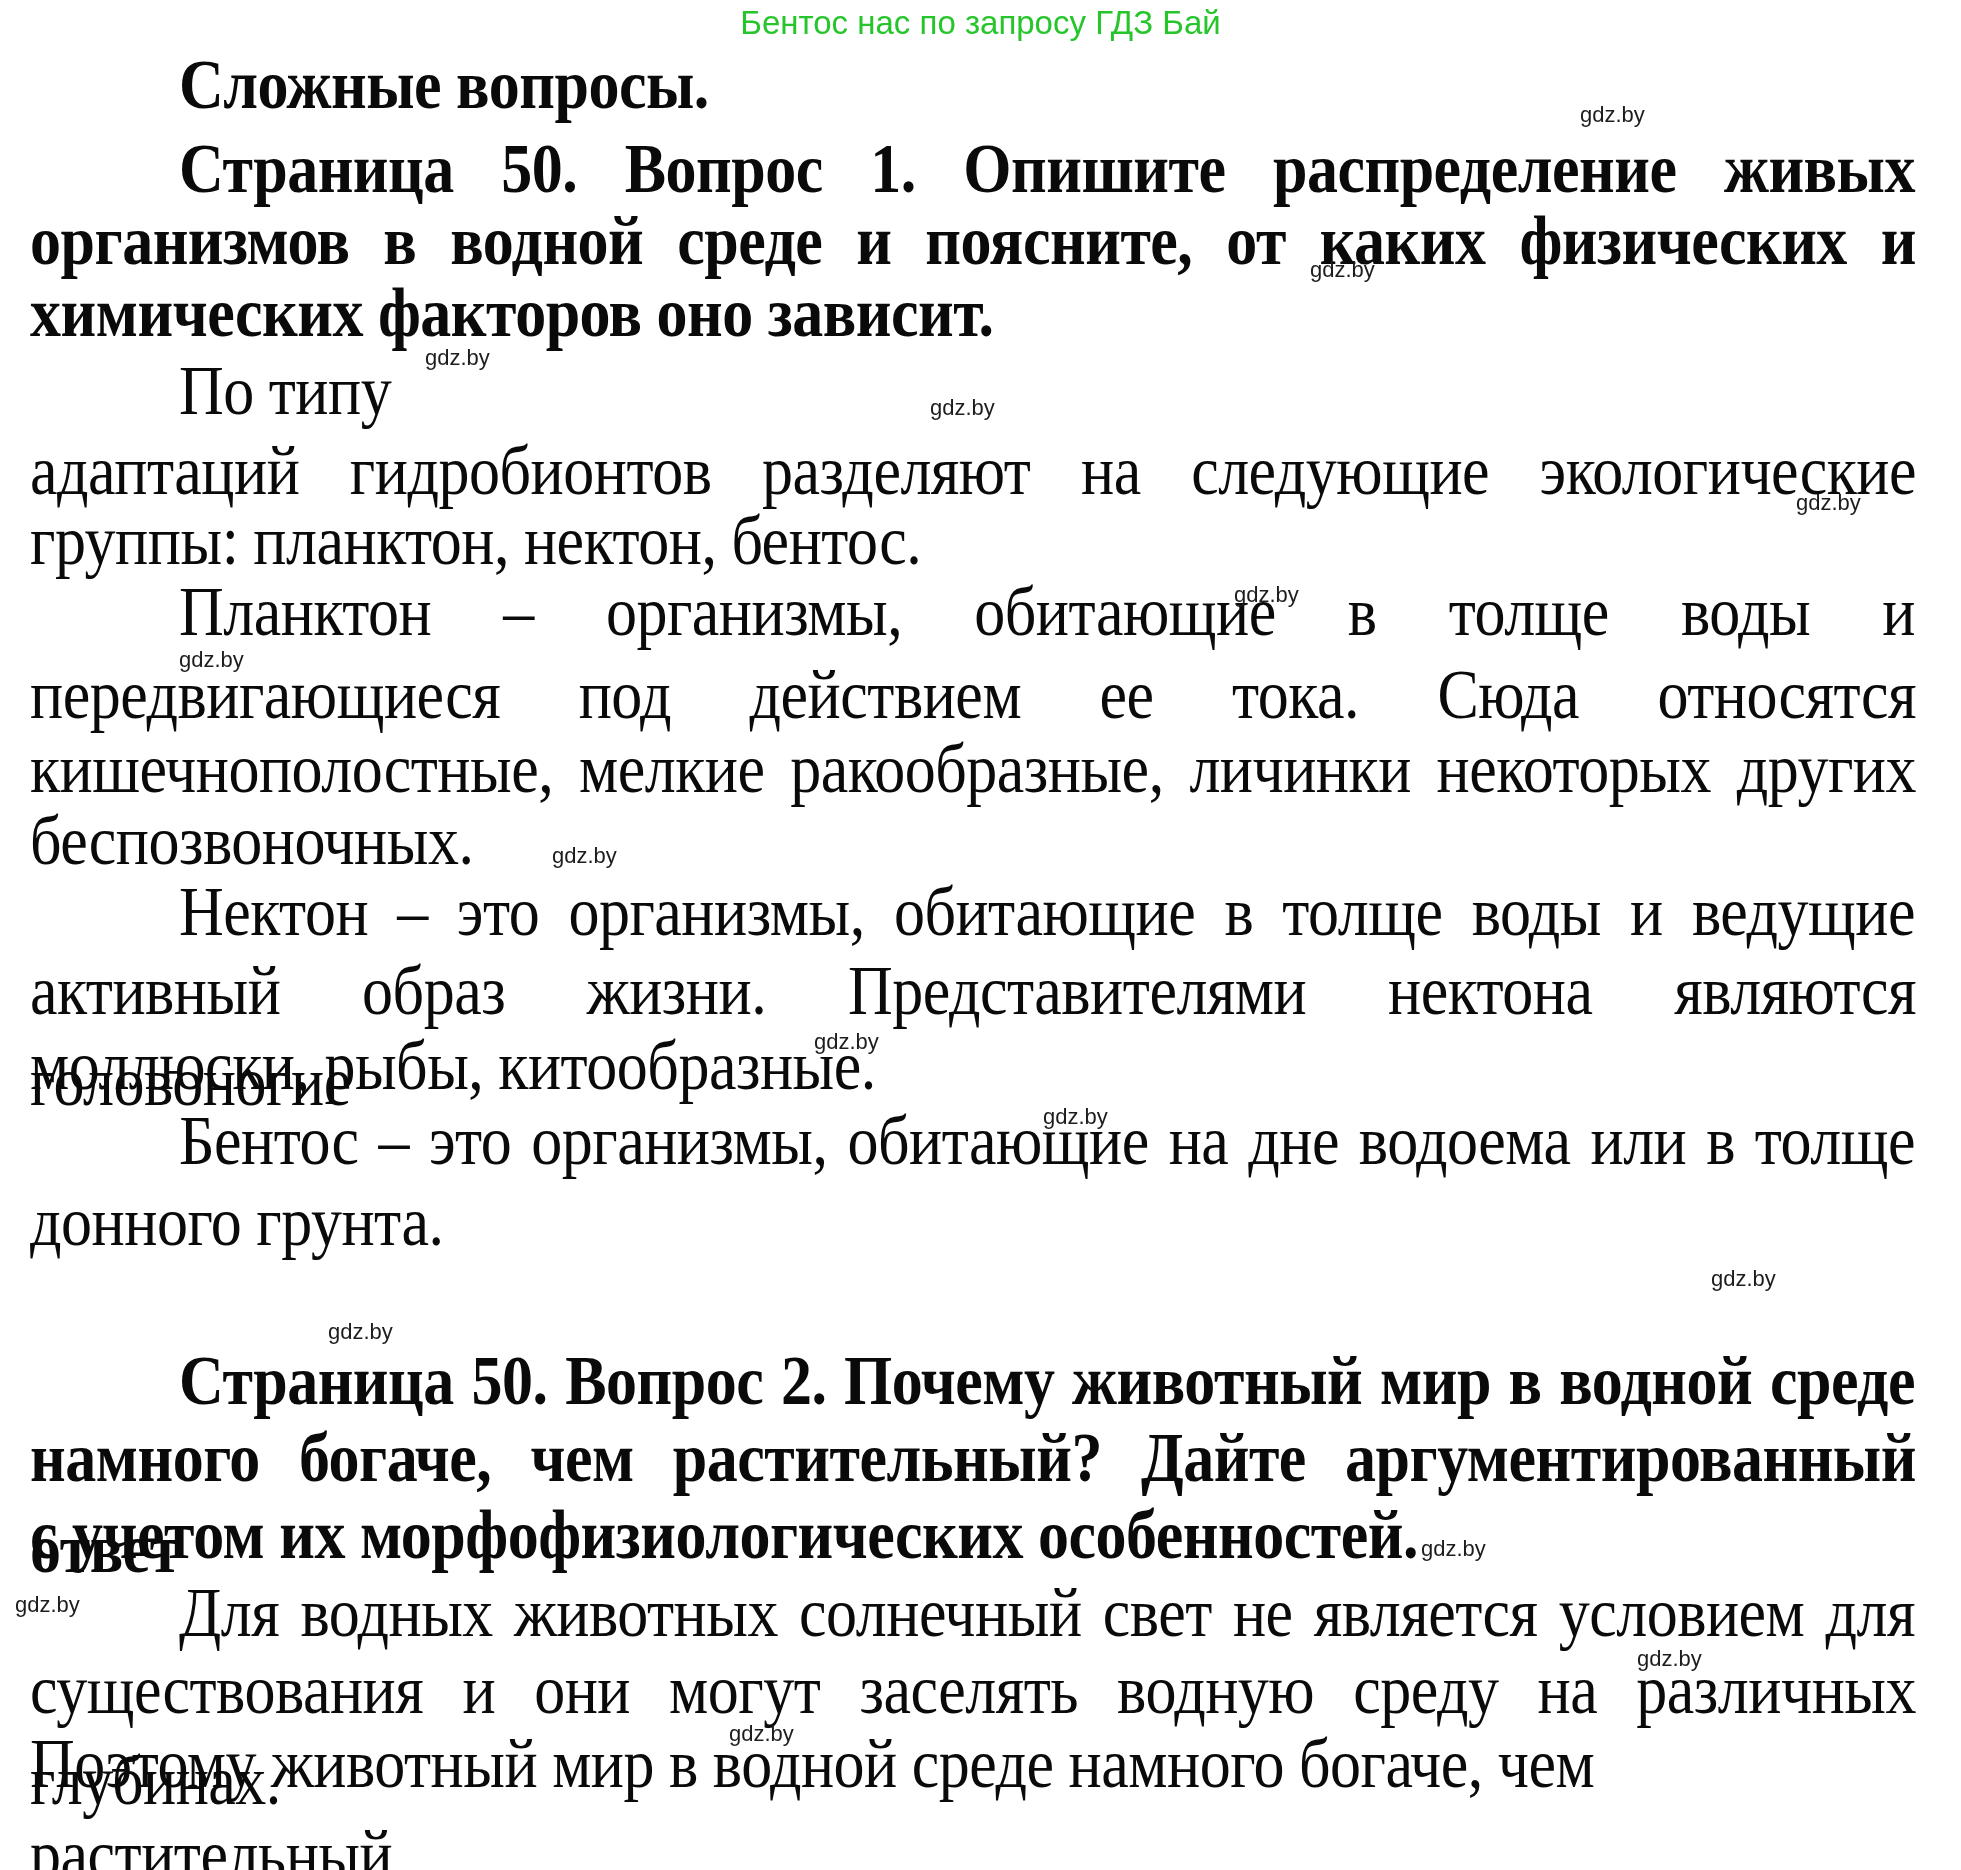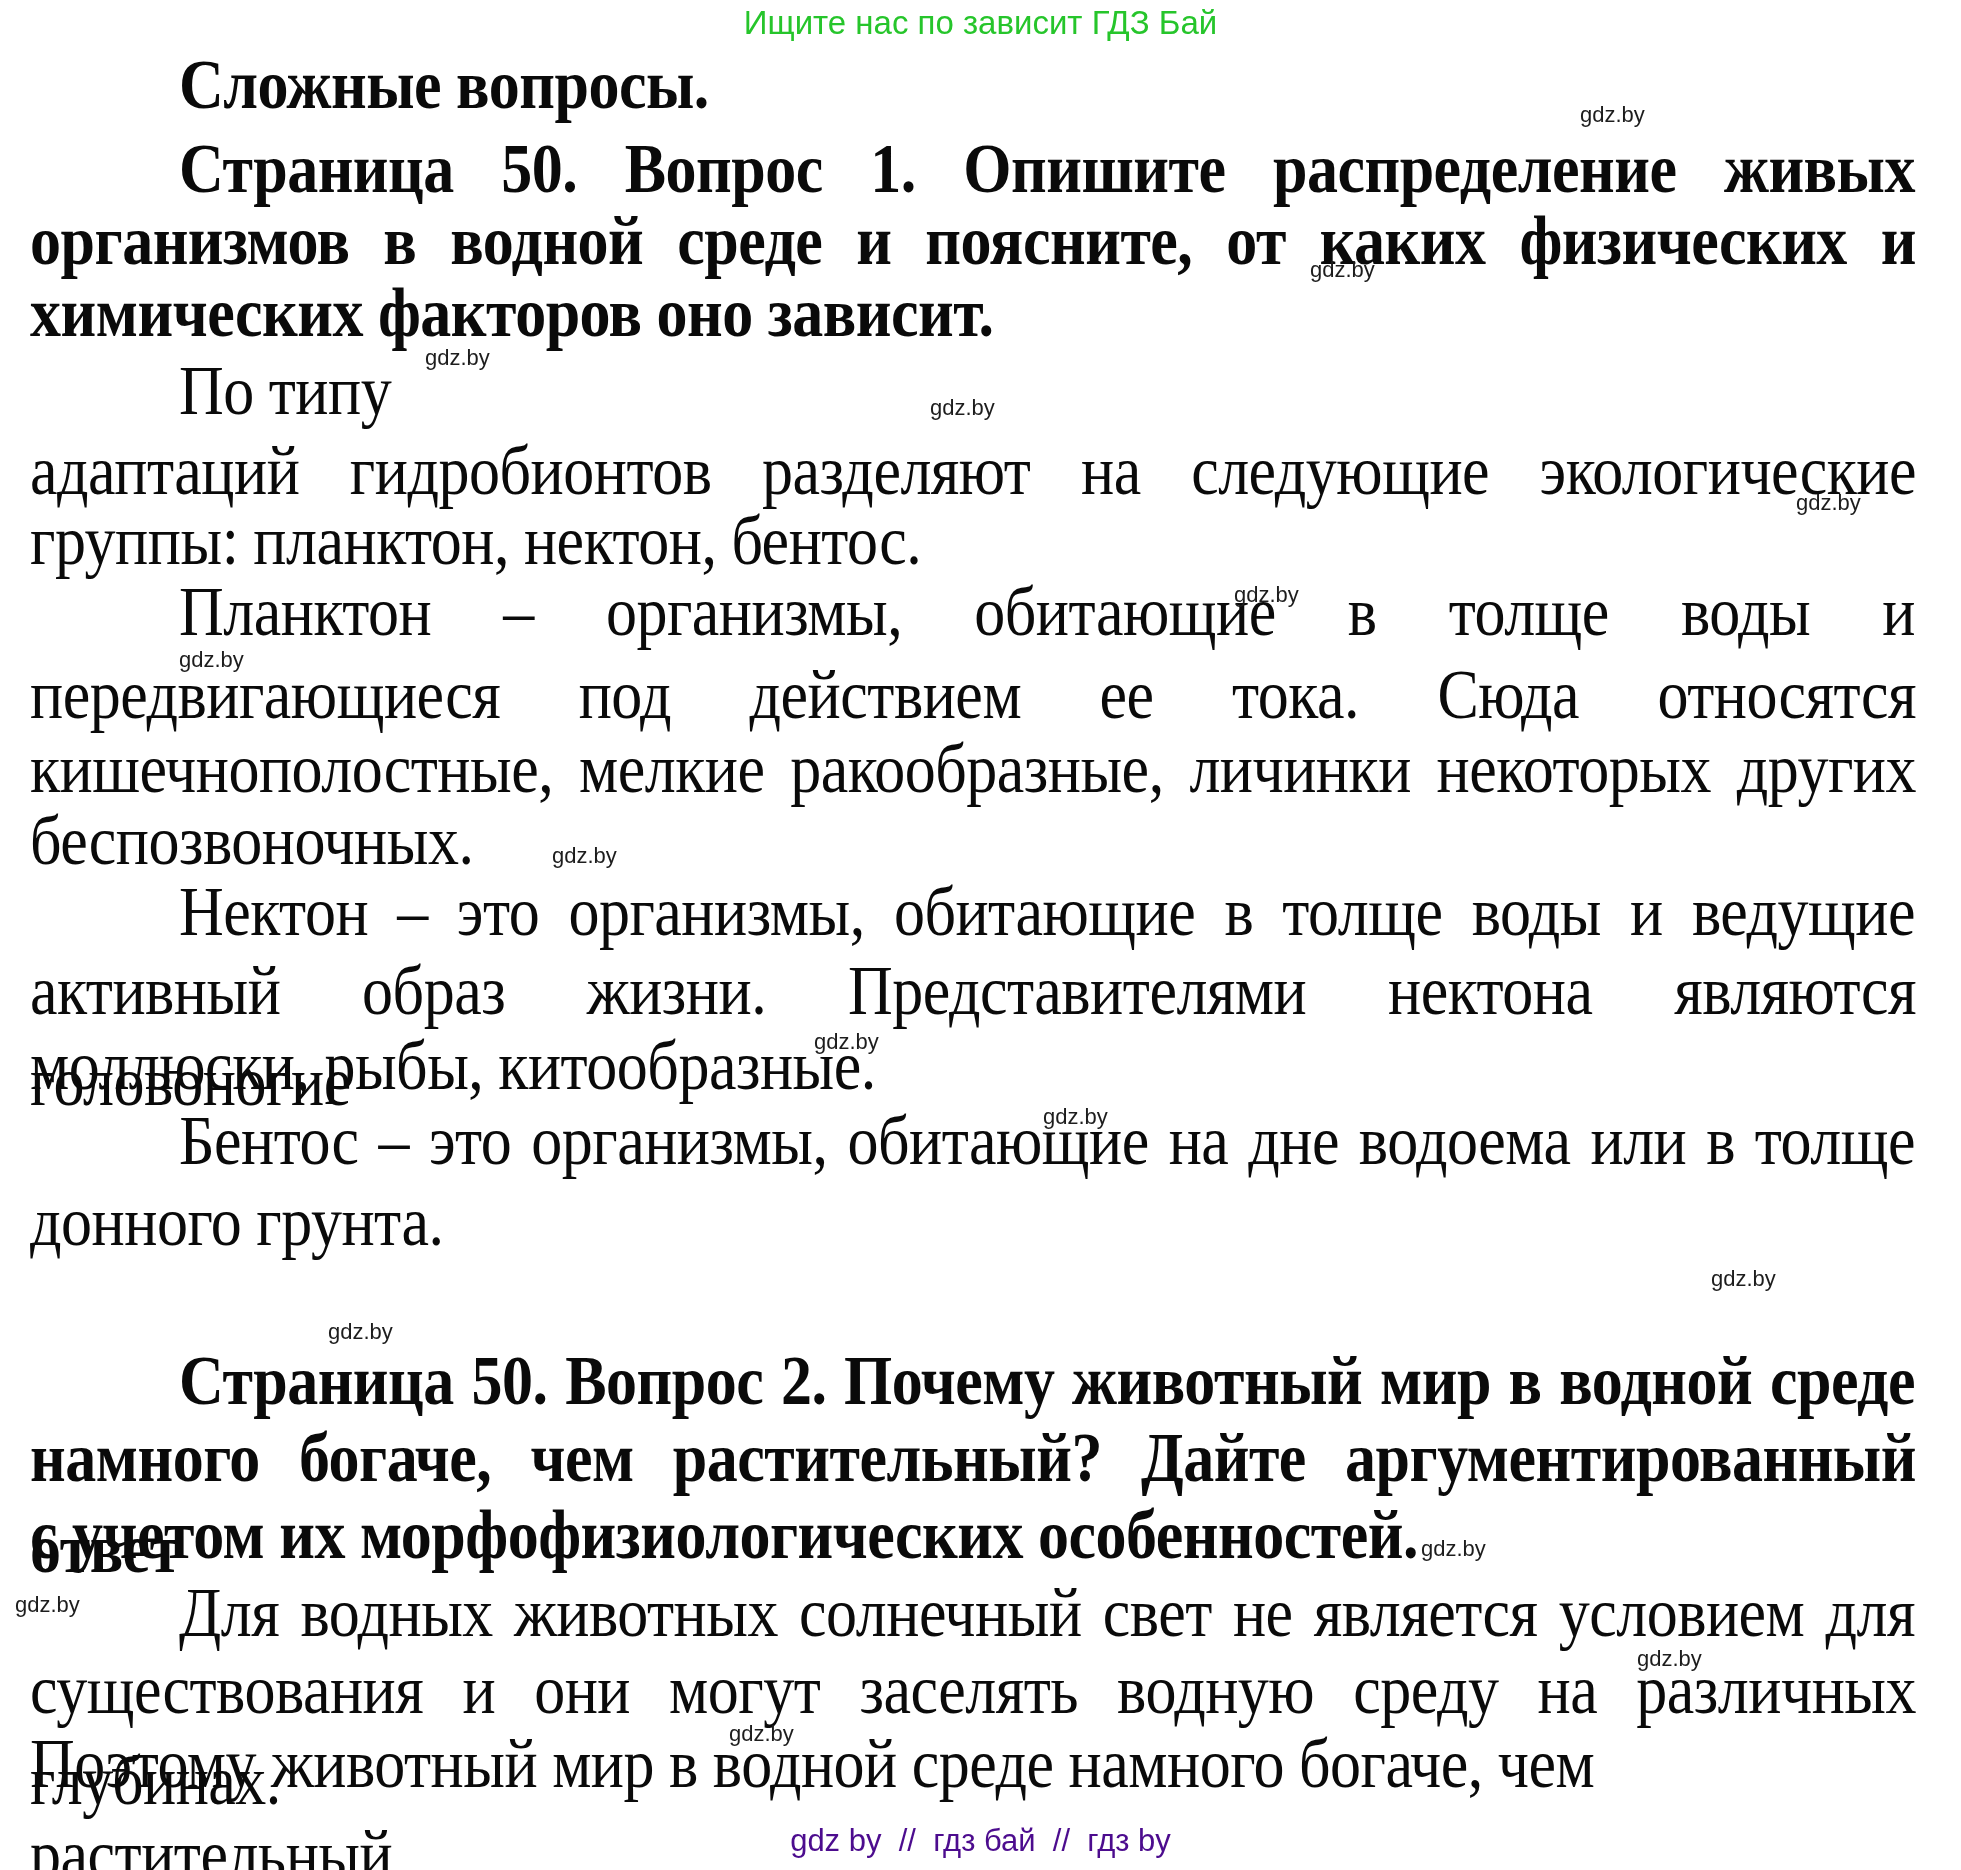"Ищите нас по зависит ГДЗ" div.promo { text: Ищите нас по зависит -> Бентос нас по запросу }
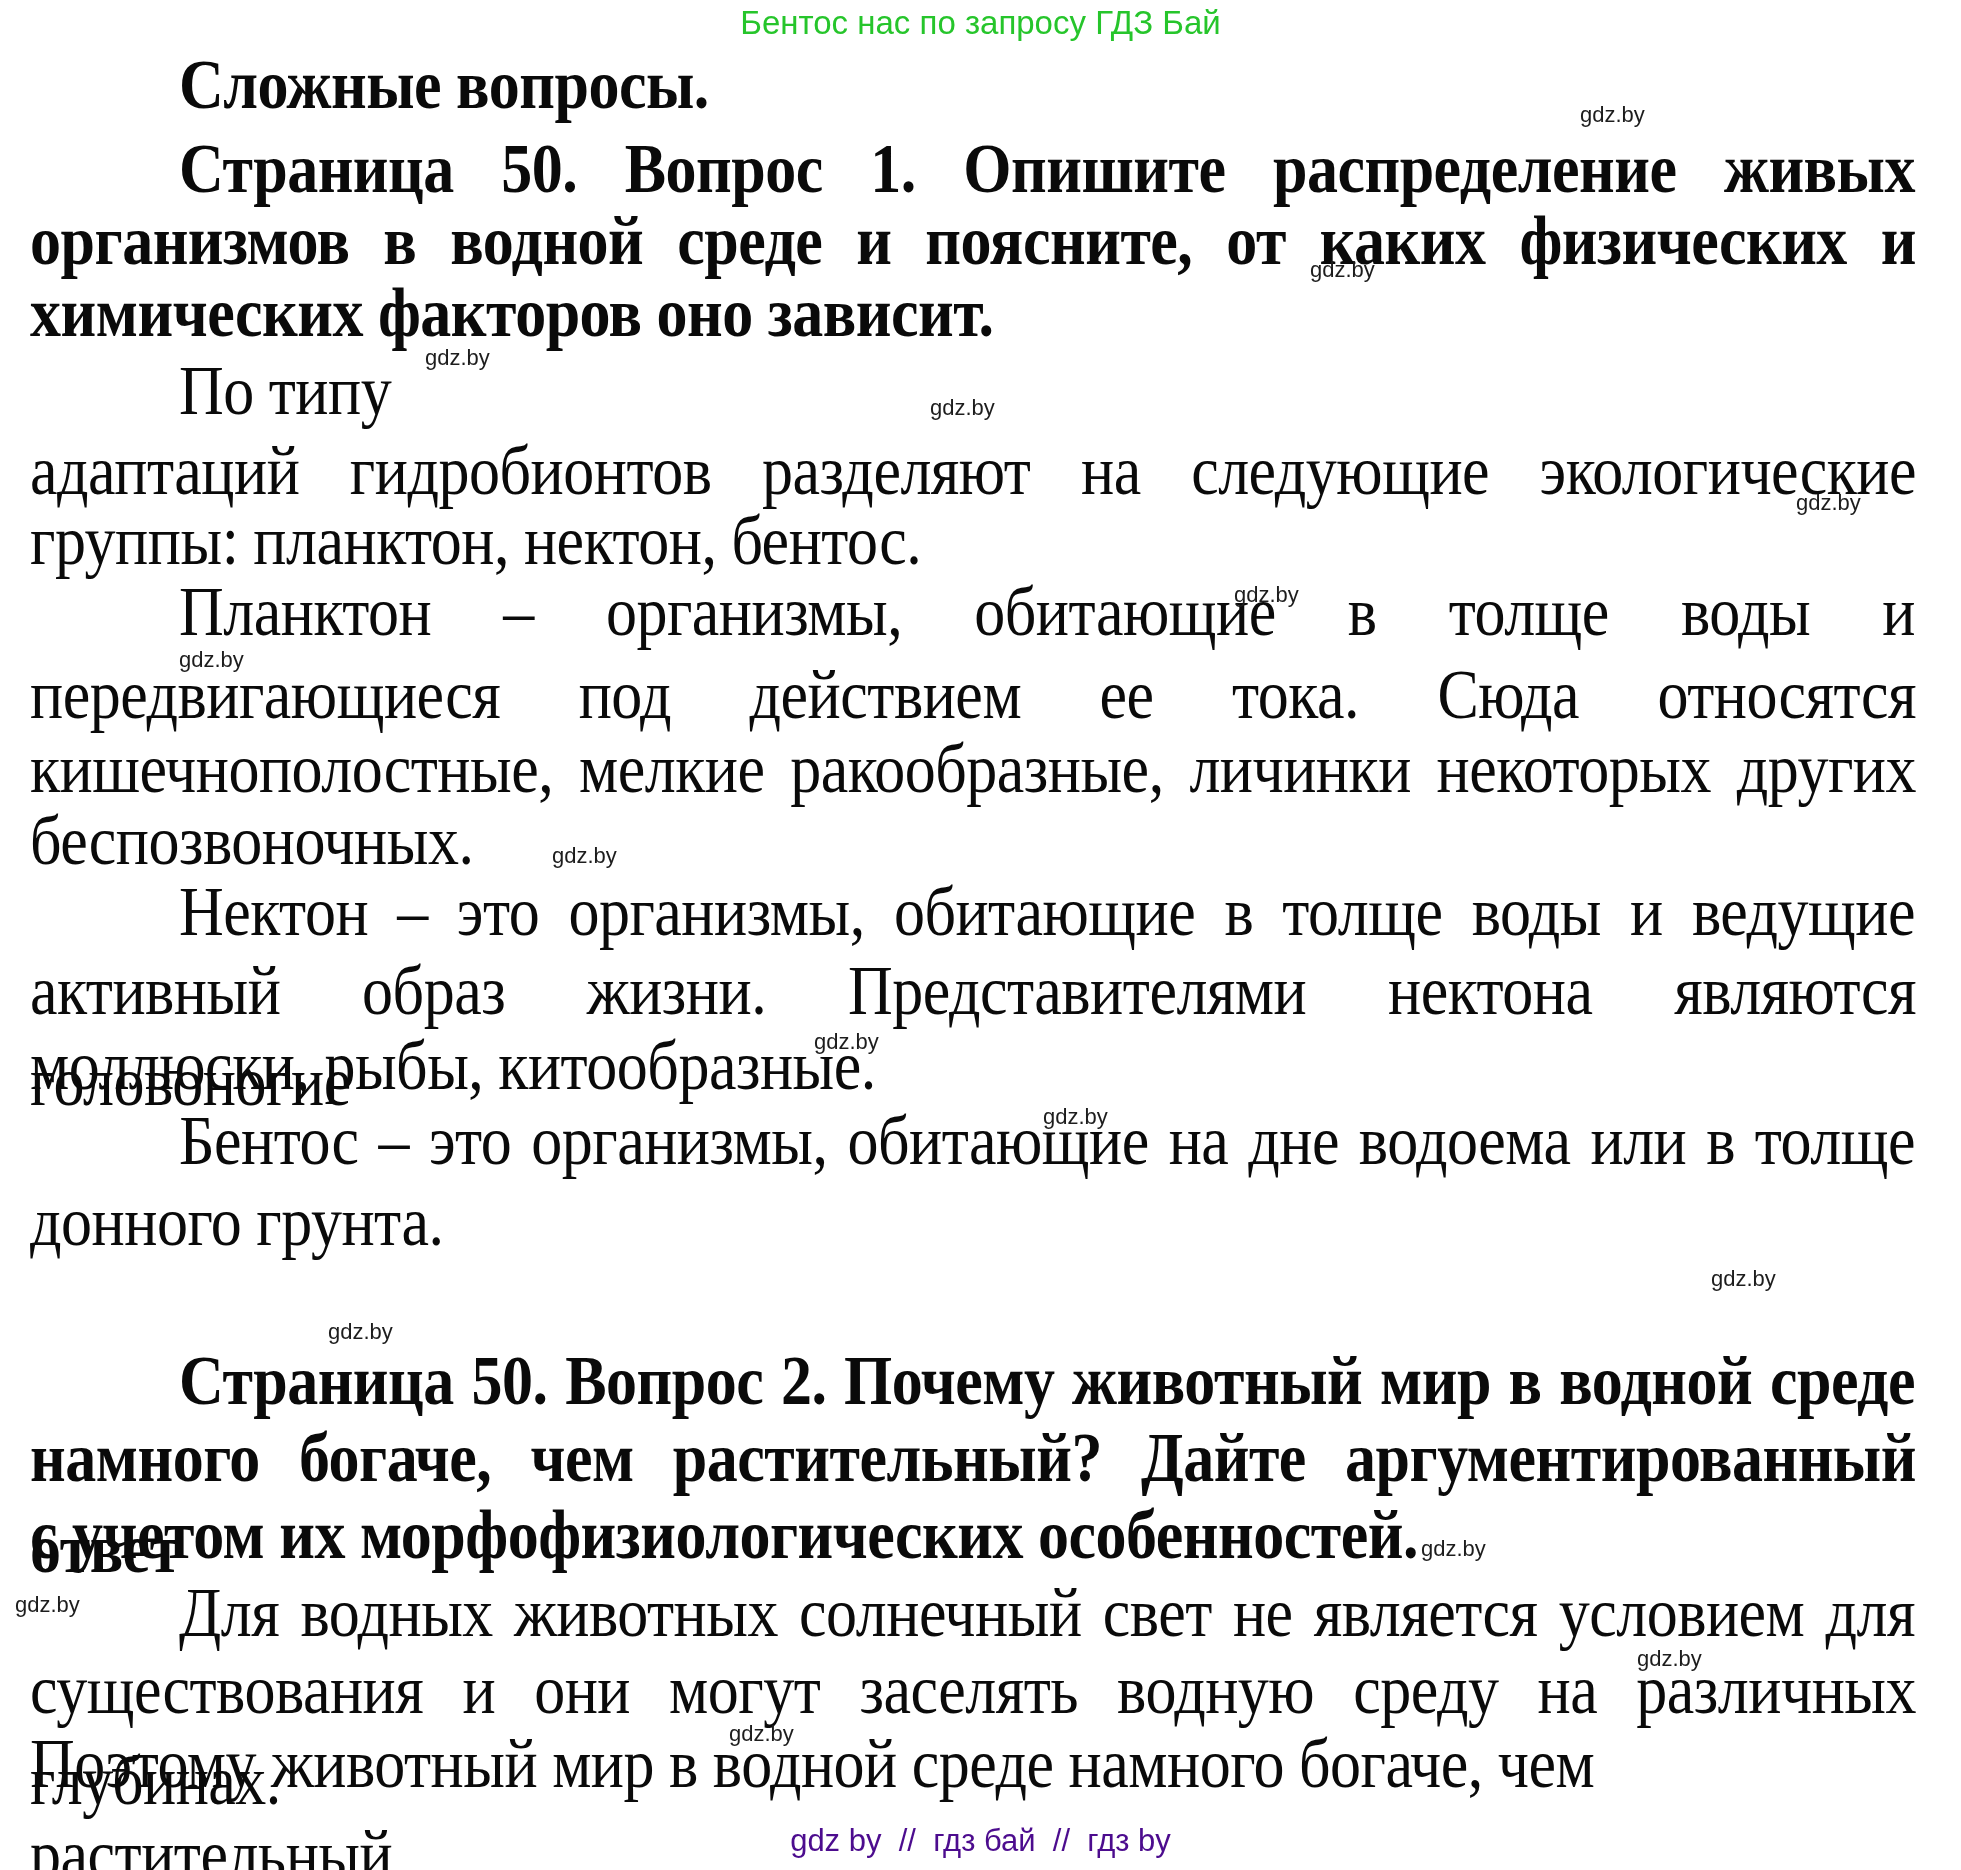"gdz by // гдз бай" div.footer { html: <div>gdz by // гдз бай // гдз by</div> -> none }
